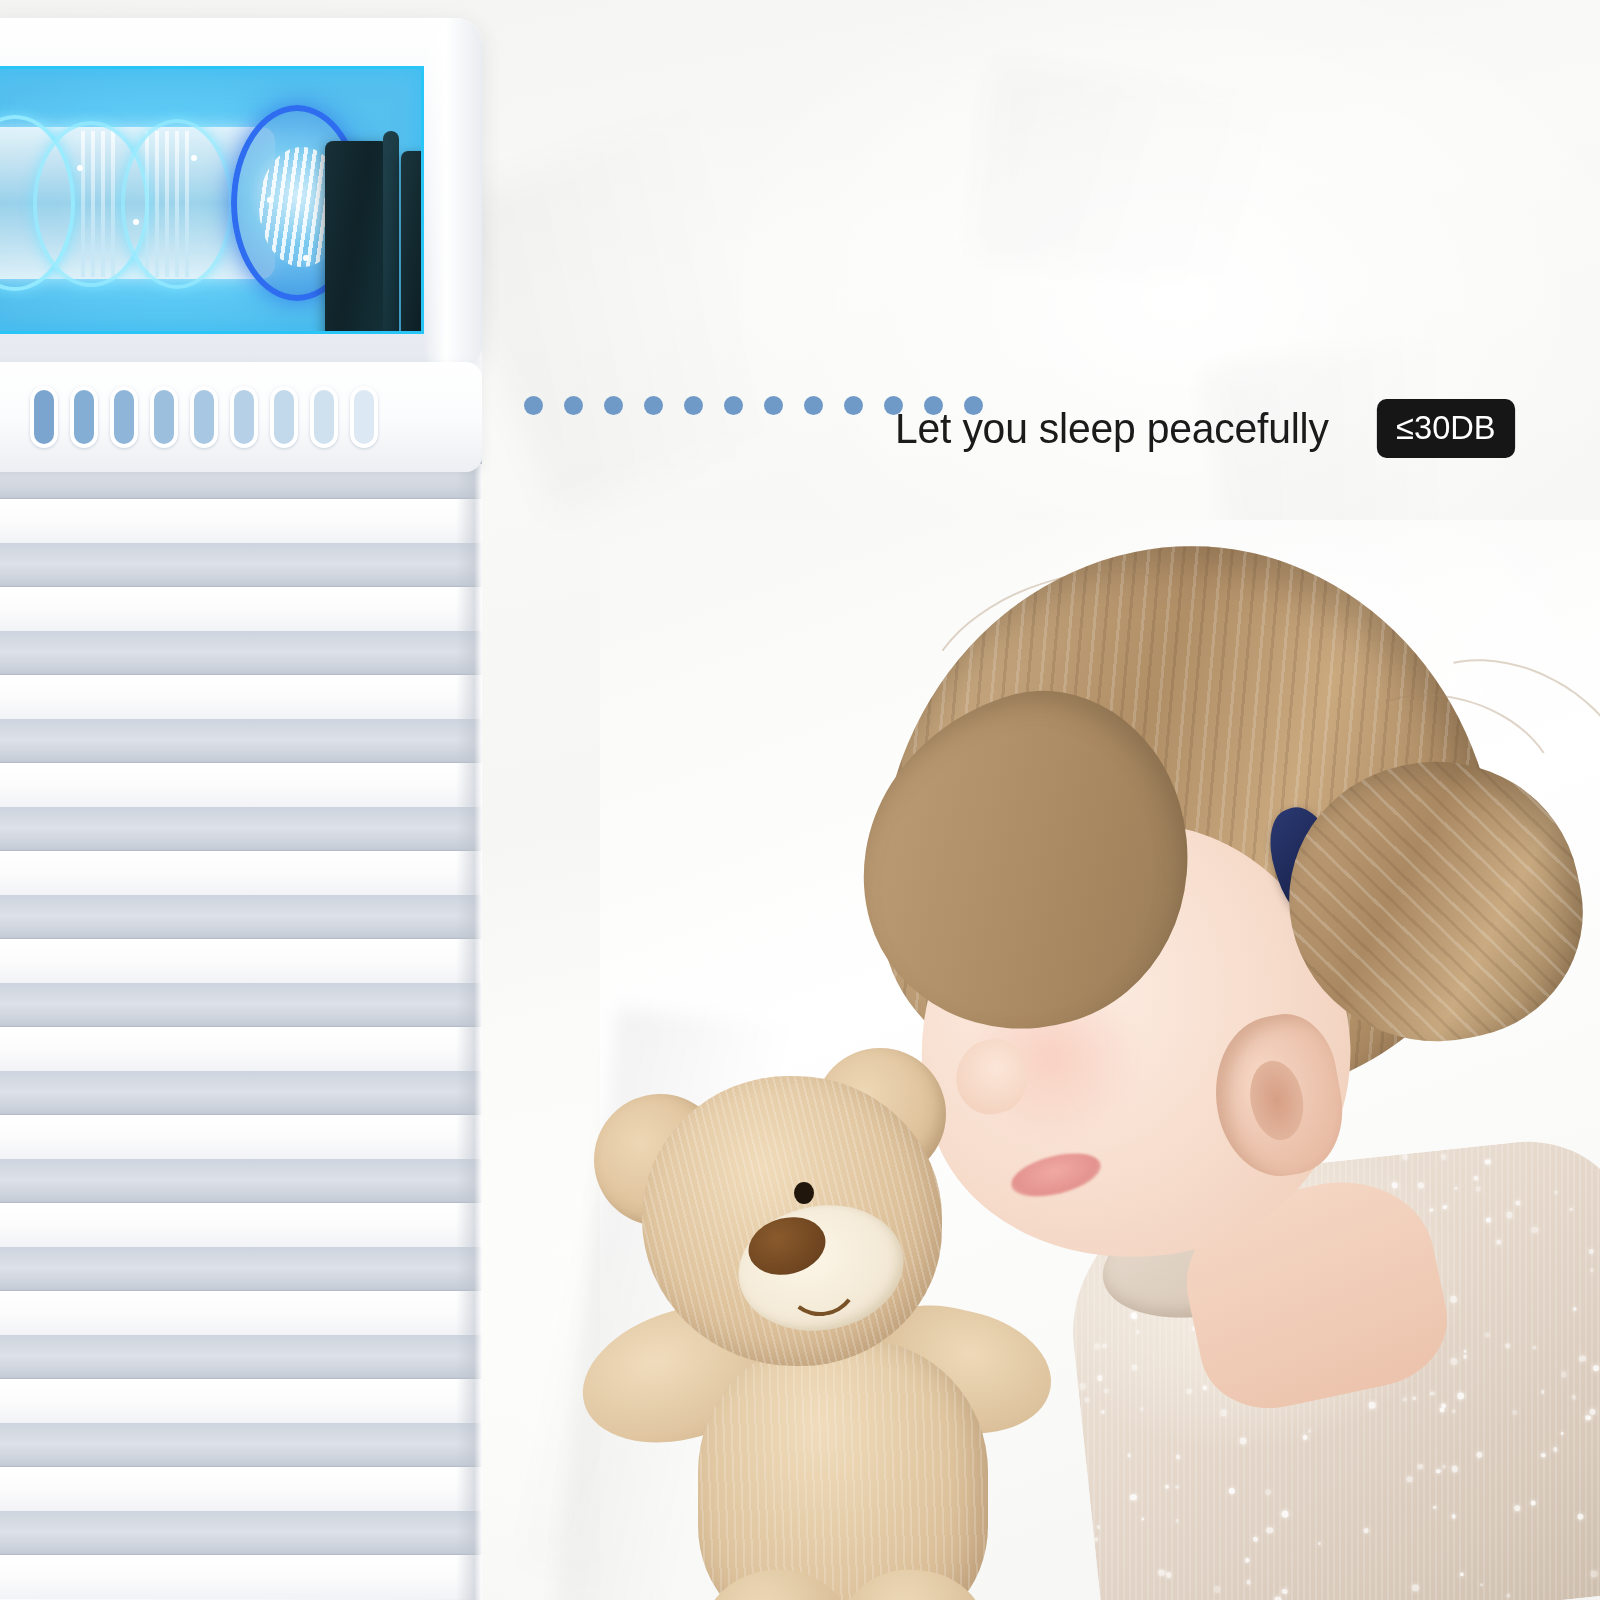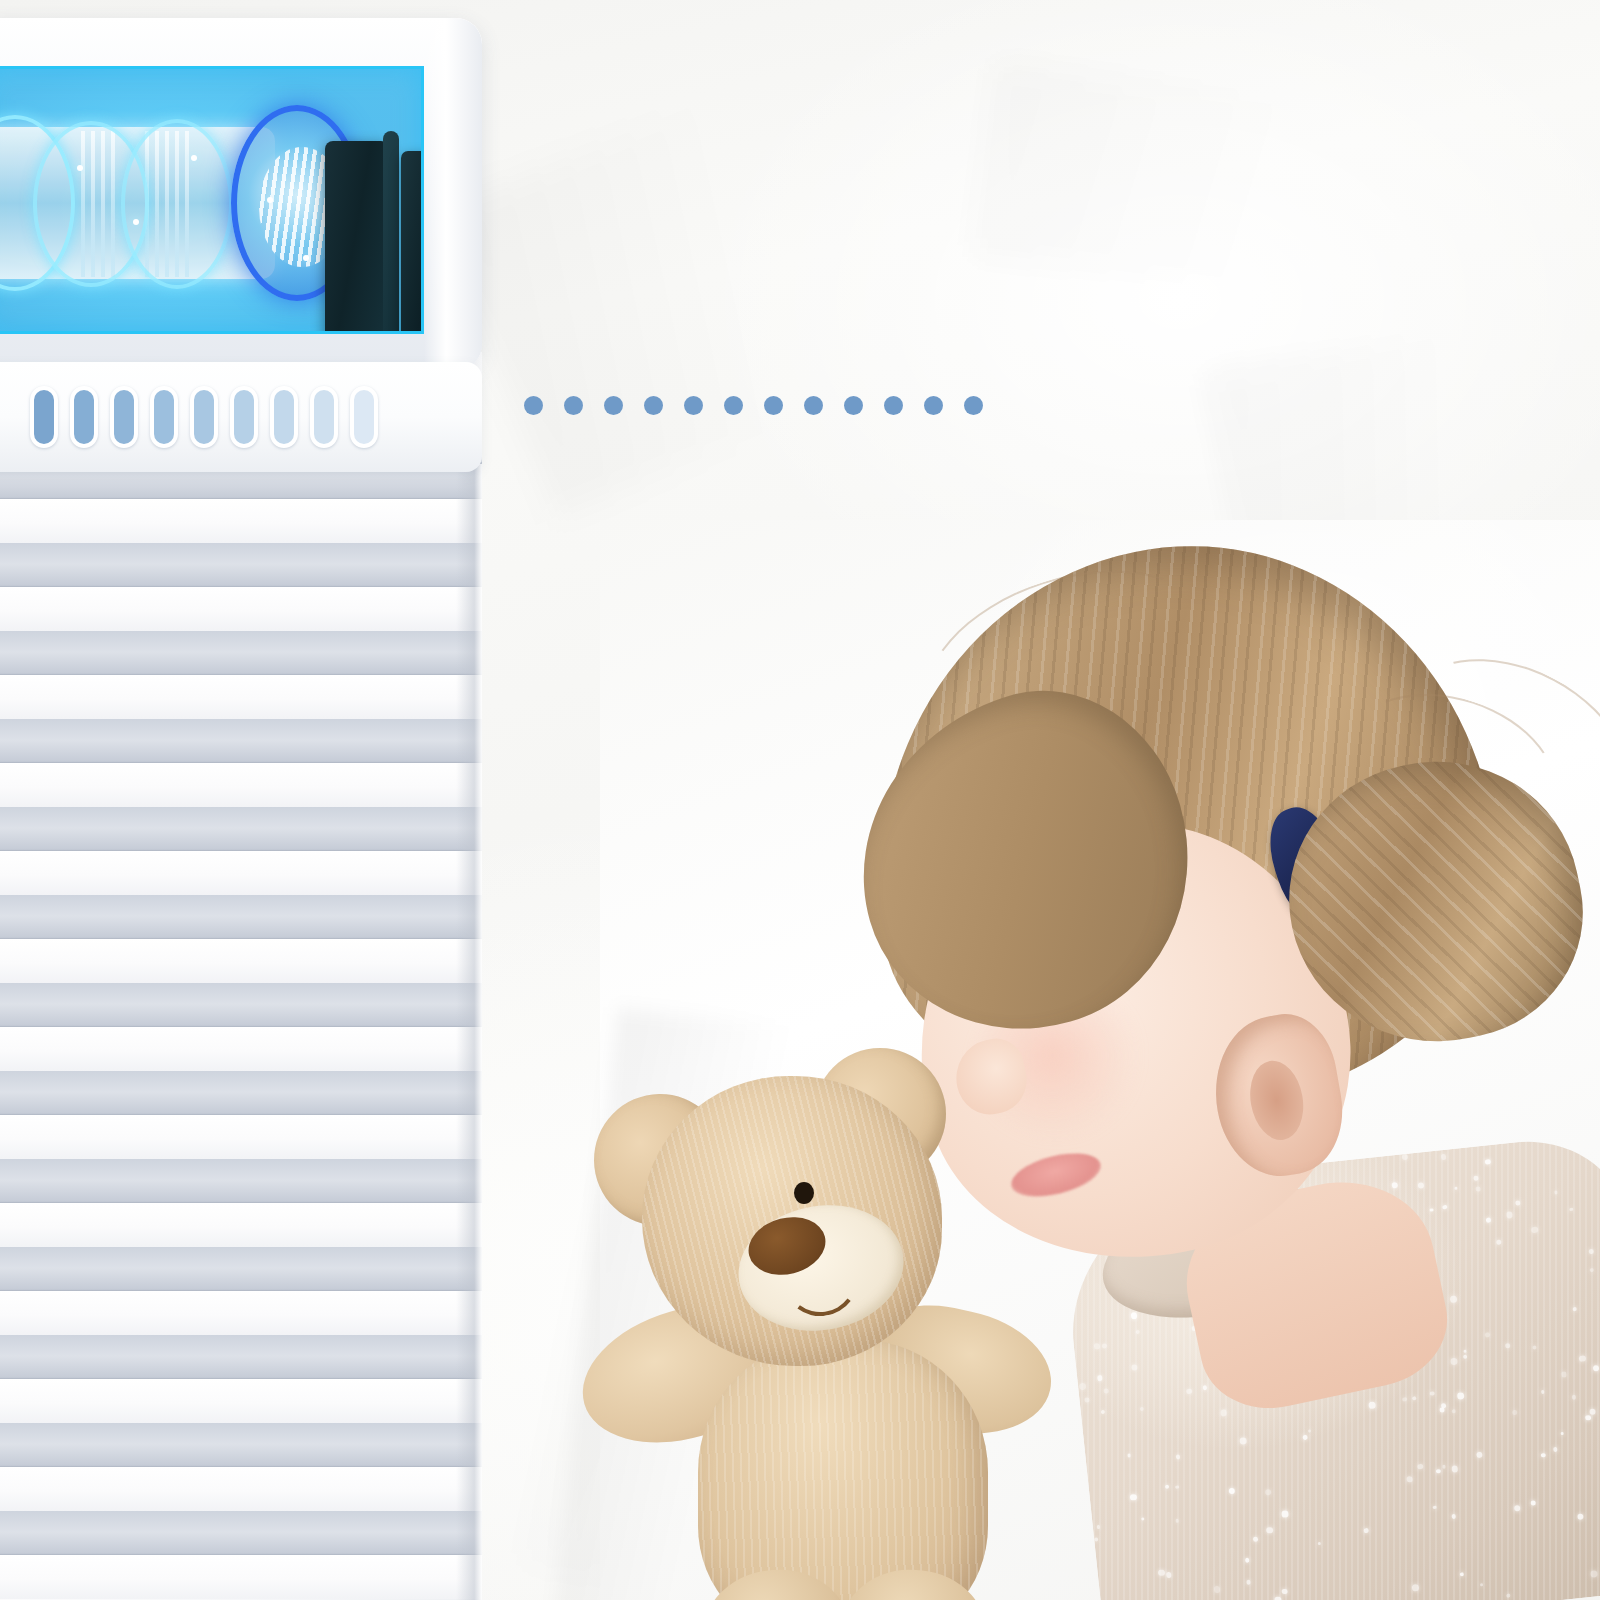"Let you sleep peacefully" div.line2 { html: none -> <div> <span>Let you sleep peacefully</span> <span>≤30DB</span> </div> }
